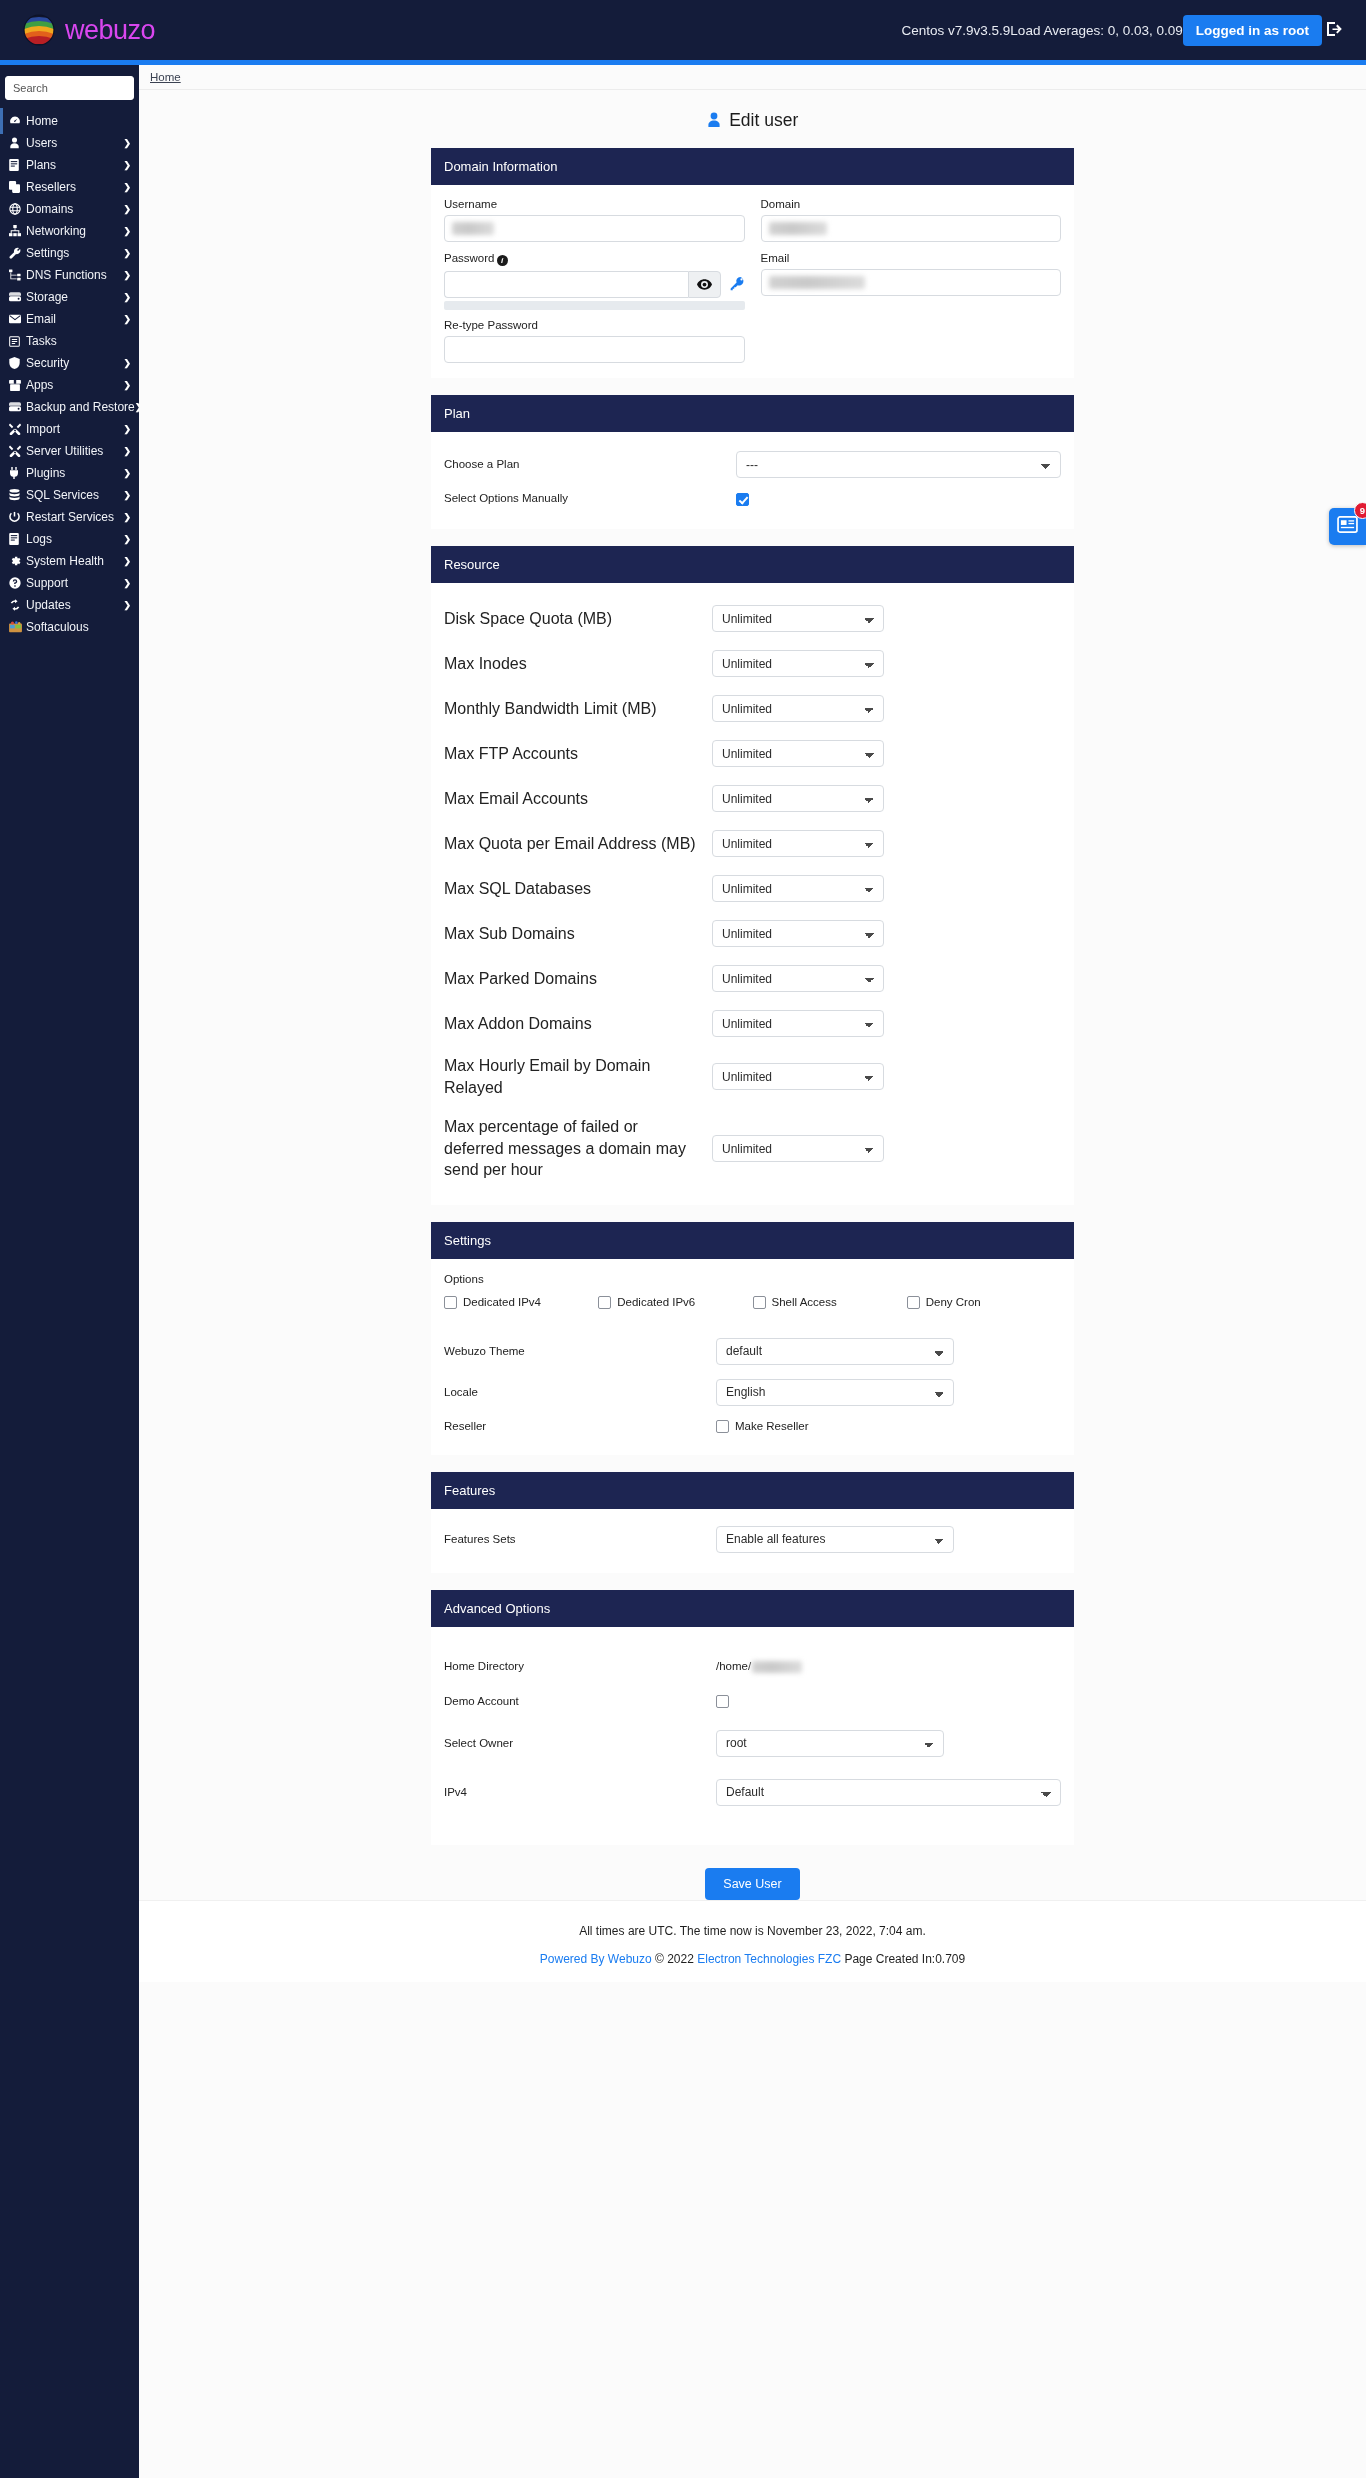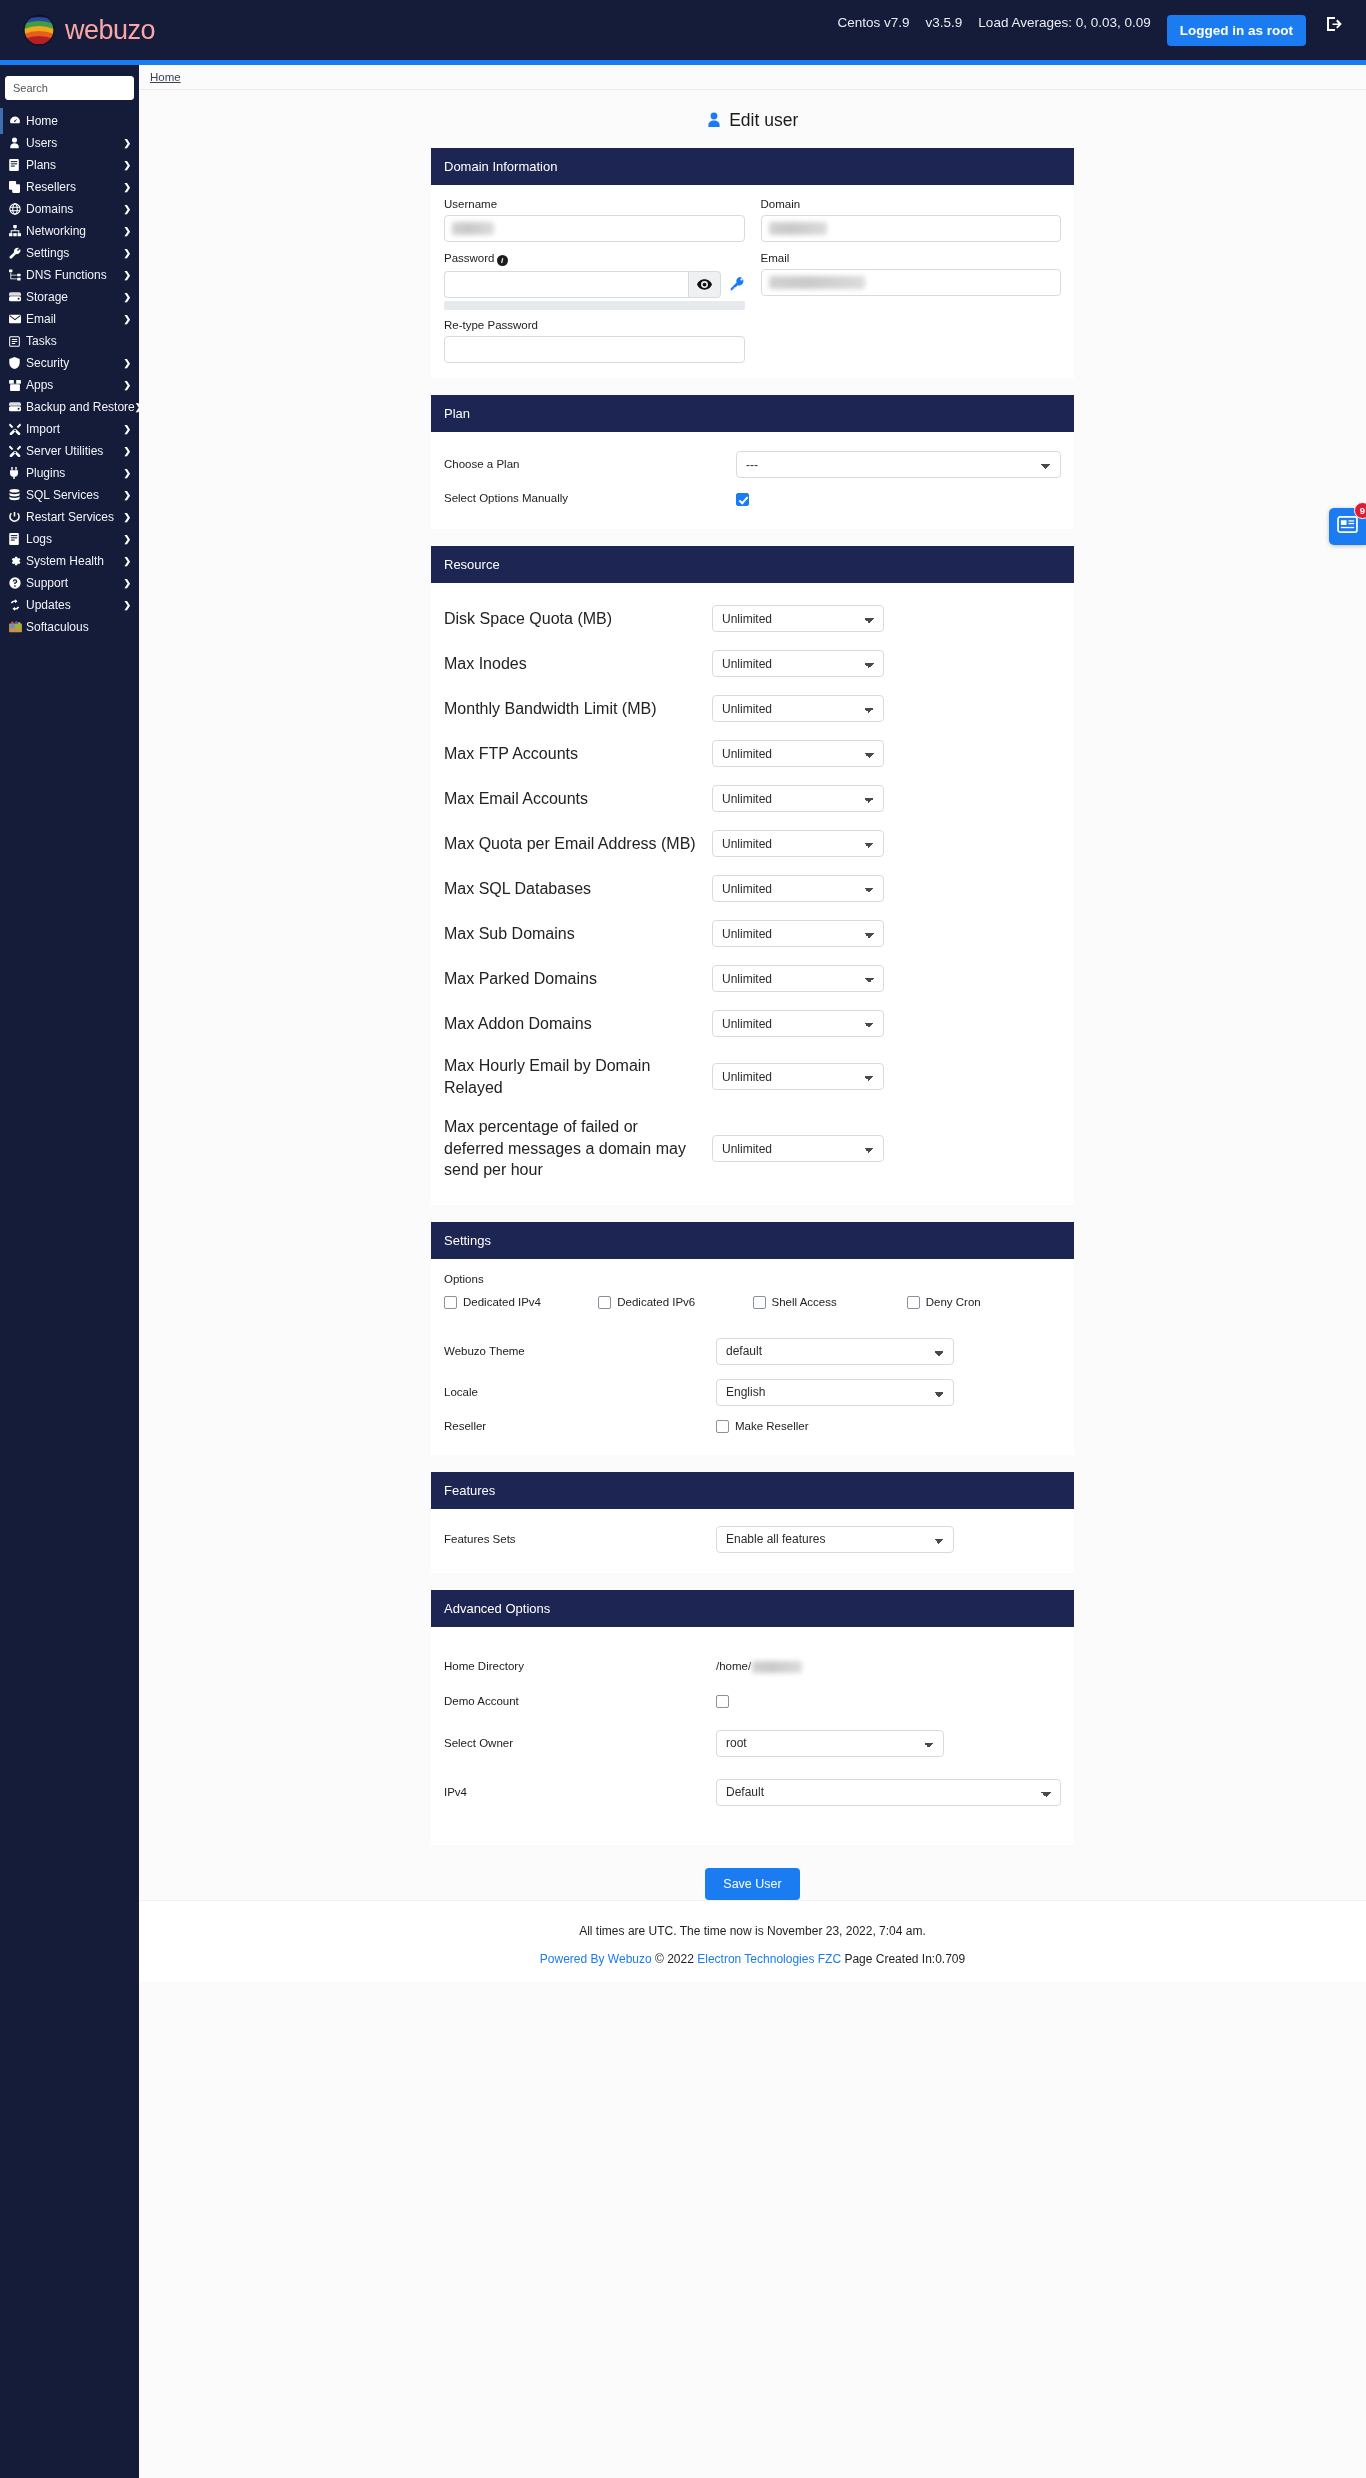"webuzo" .brand-name { color: #fca5a5 -> #d946ef }
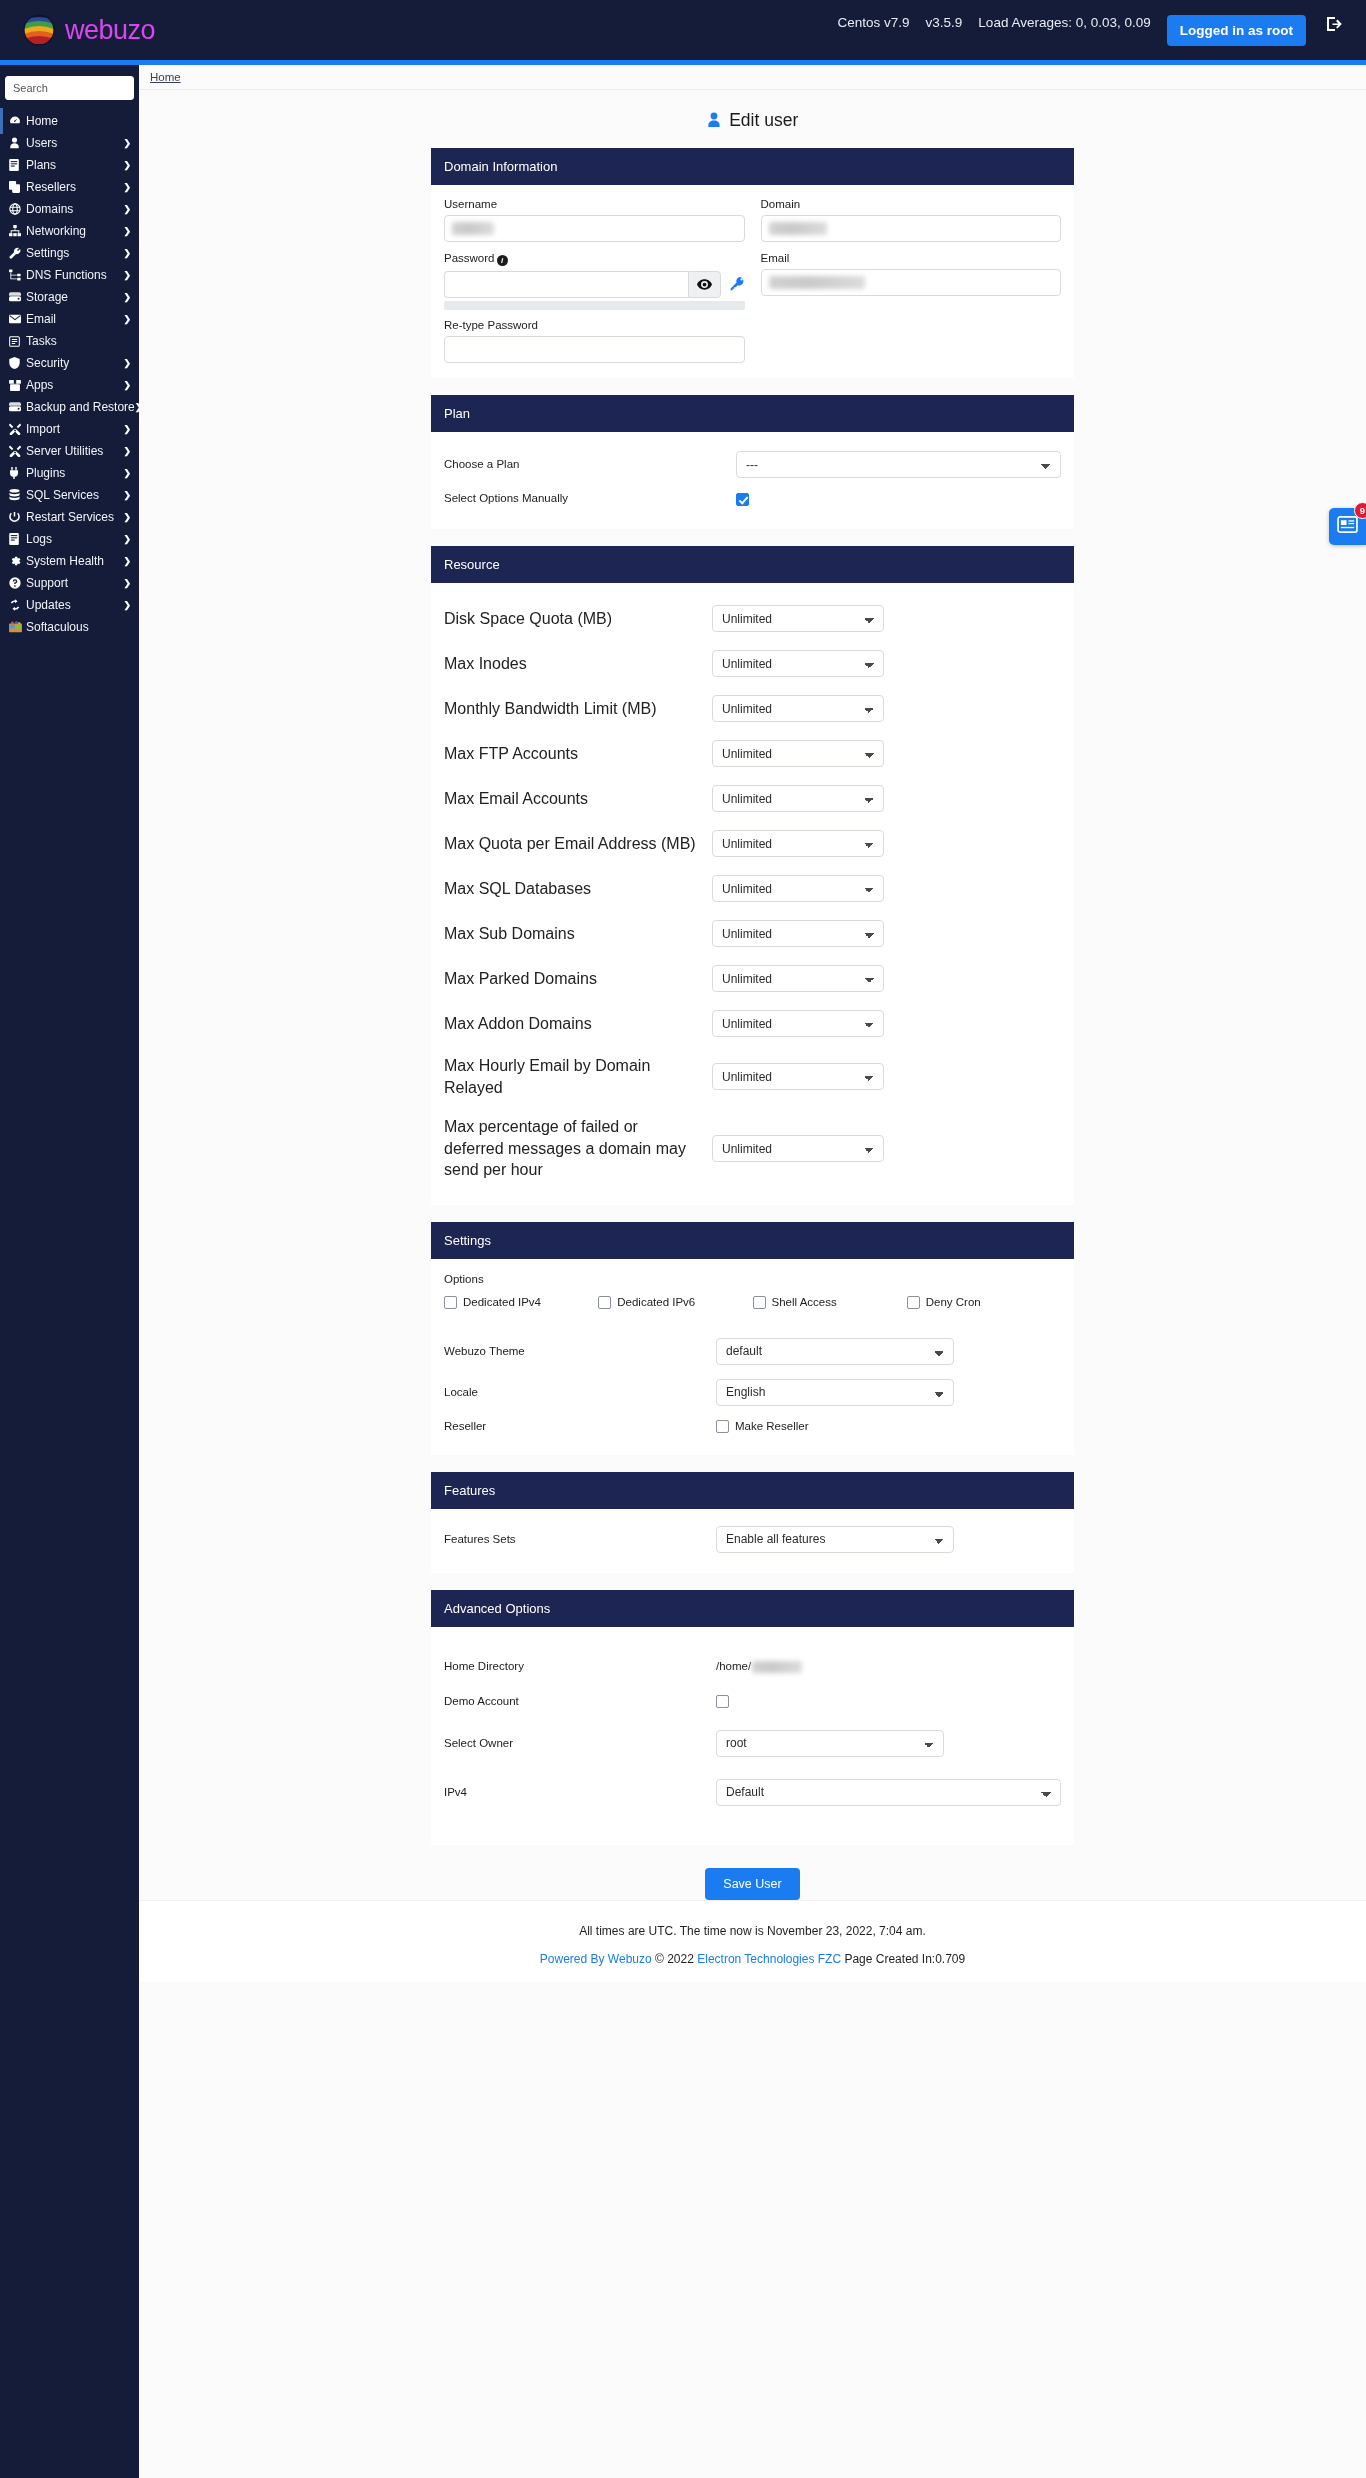"Centos v7.9" .topbar-right { align-items: none -> center; gap: 16px -> none }
